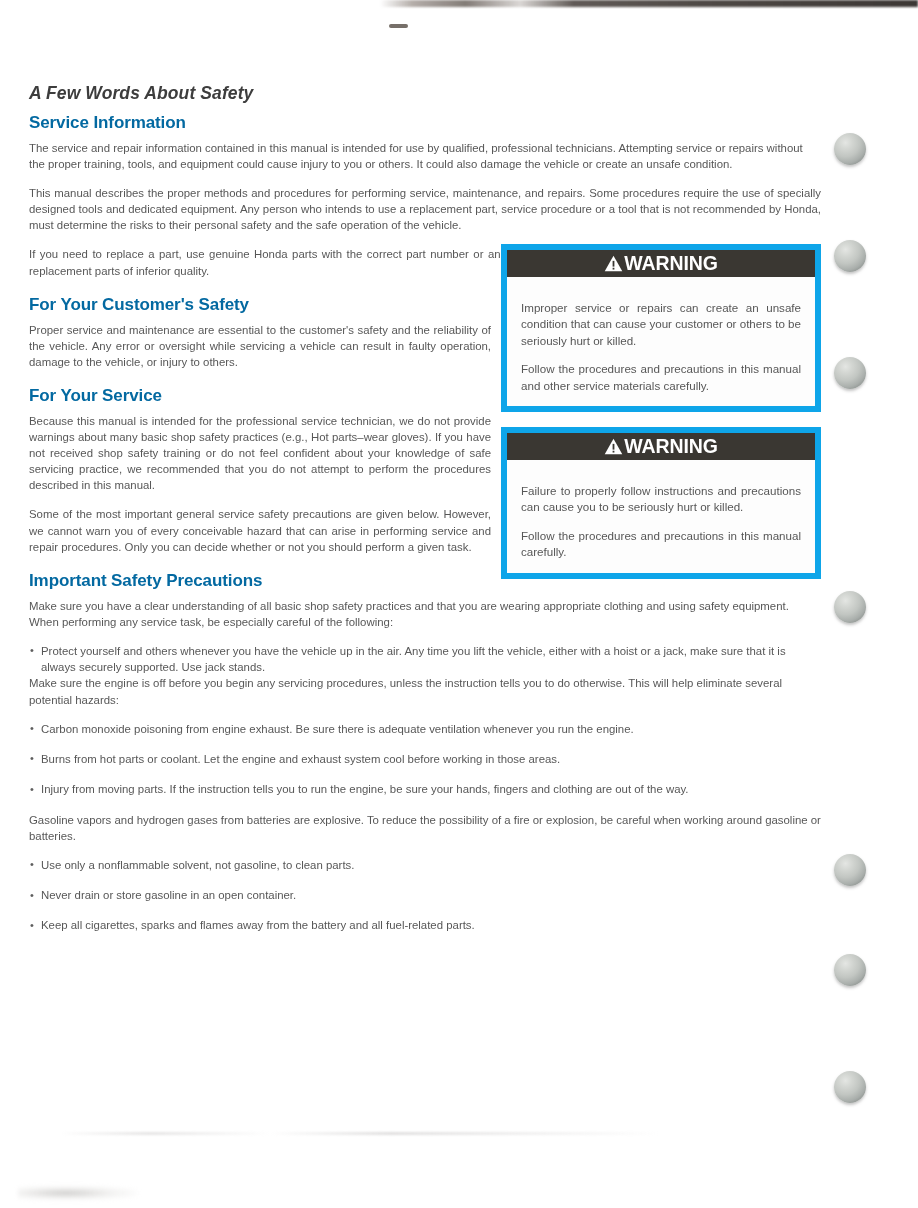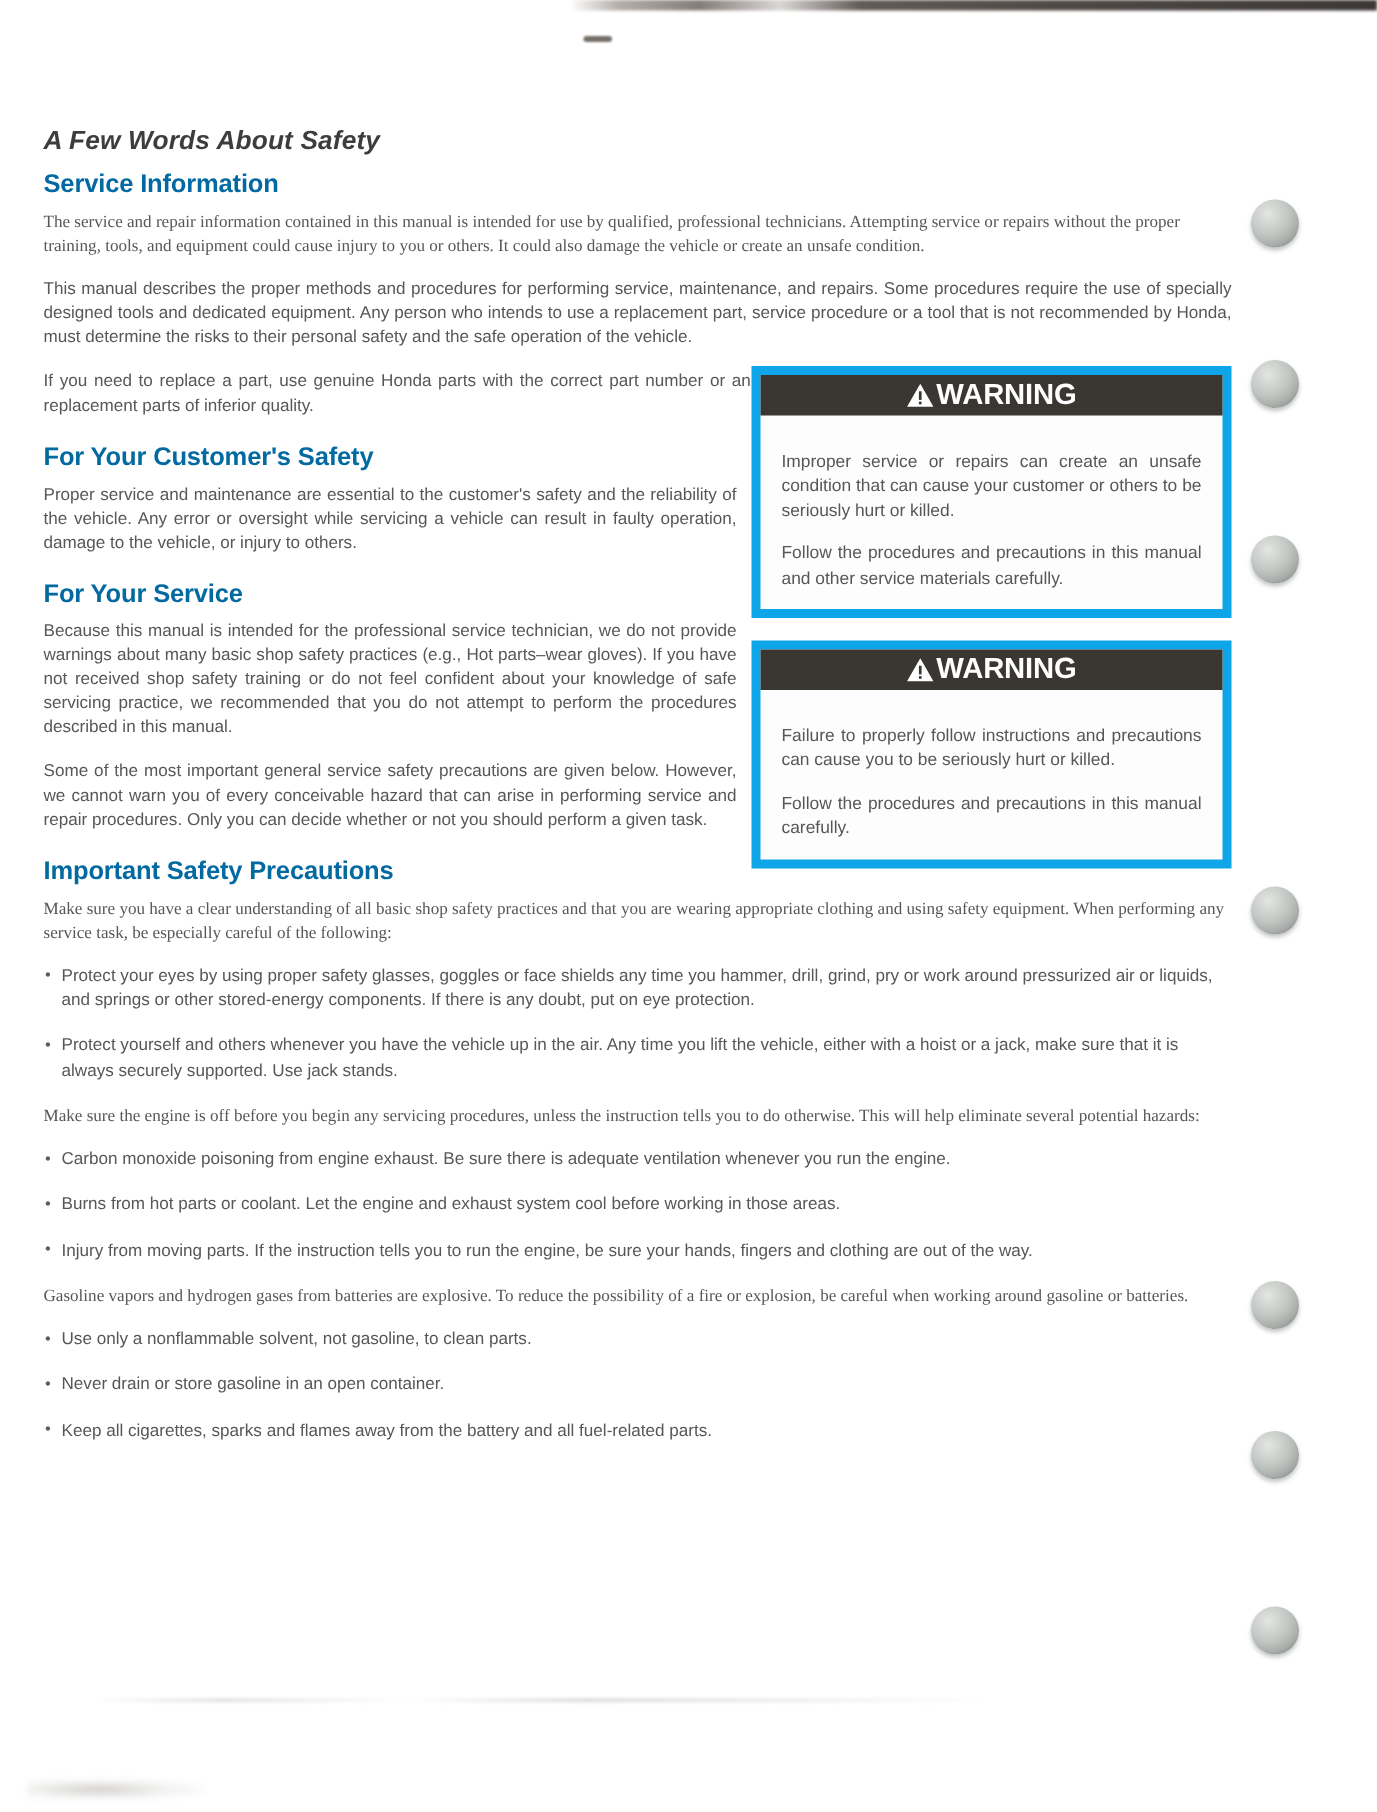"The service and repair information" p.body.nojust { font-family: Liberation Serif, serif -> none }
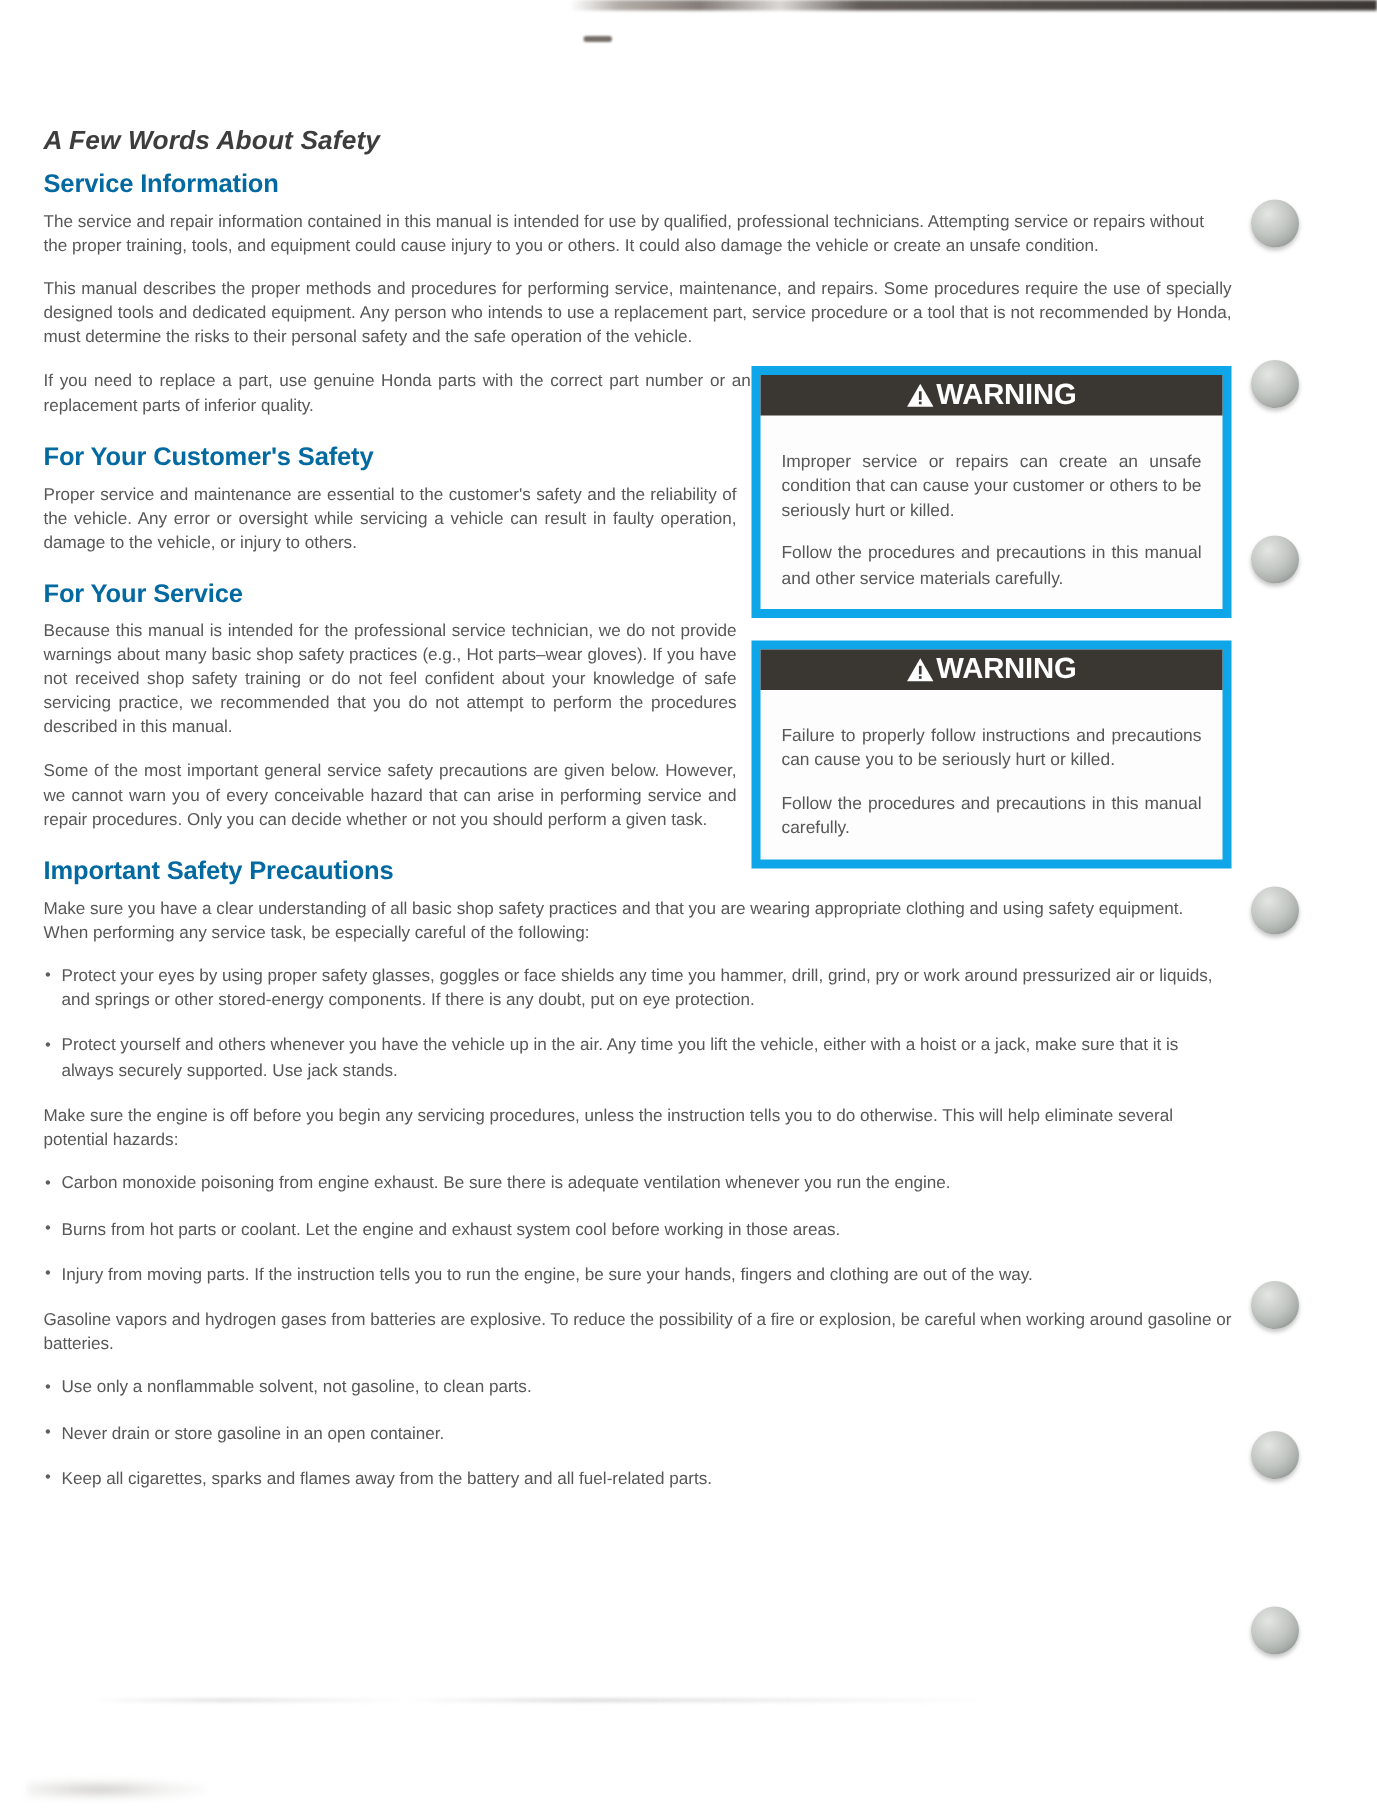"Protect your eyes by using" li { html: <li>Protect your eyes by using proper safety glasses, goggles or face shields any time you hammer, drill, grind, pry or work around pressurized air or liquids, and springs or other stored-energy components. If there is any doubt, put on eye protection.</li> -> none }
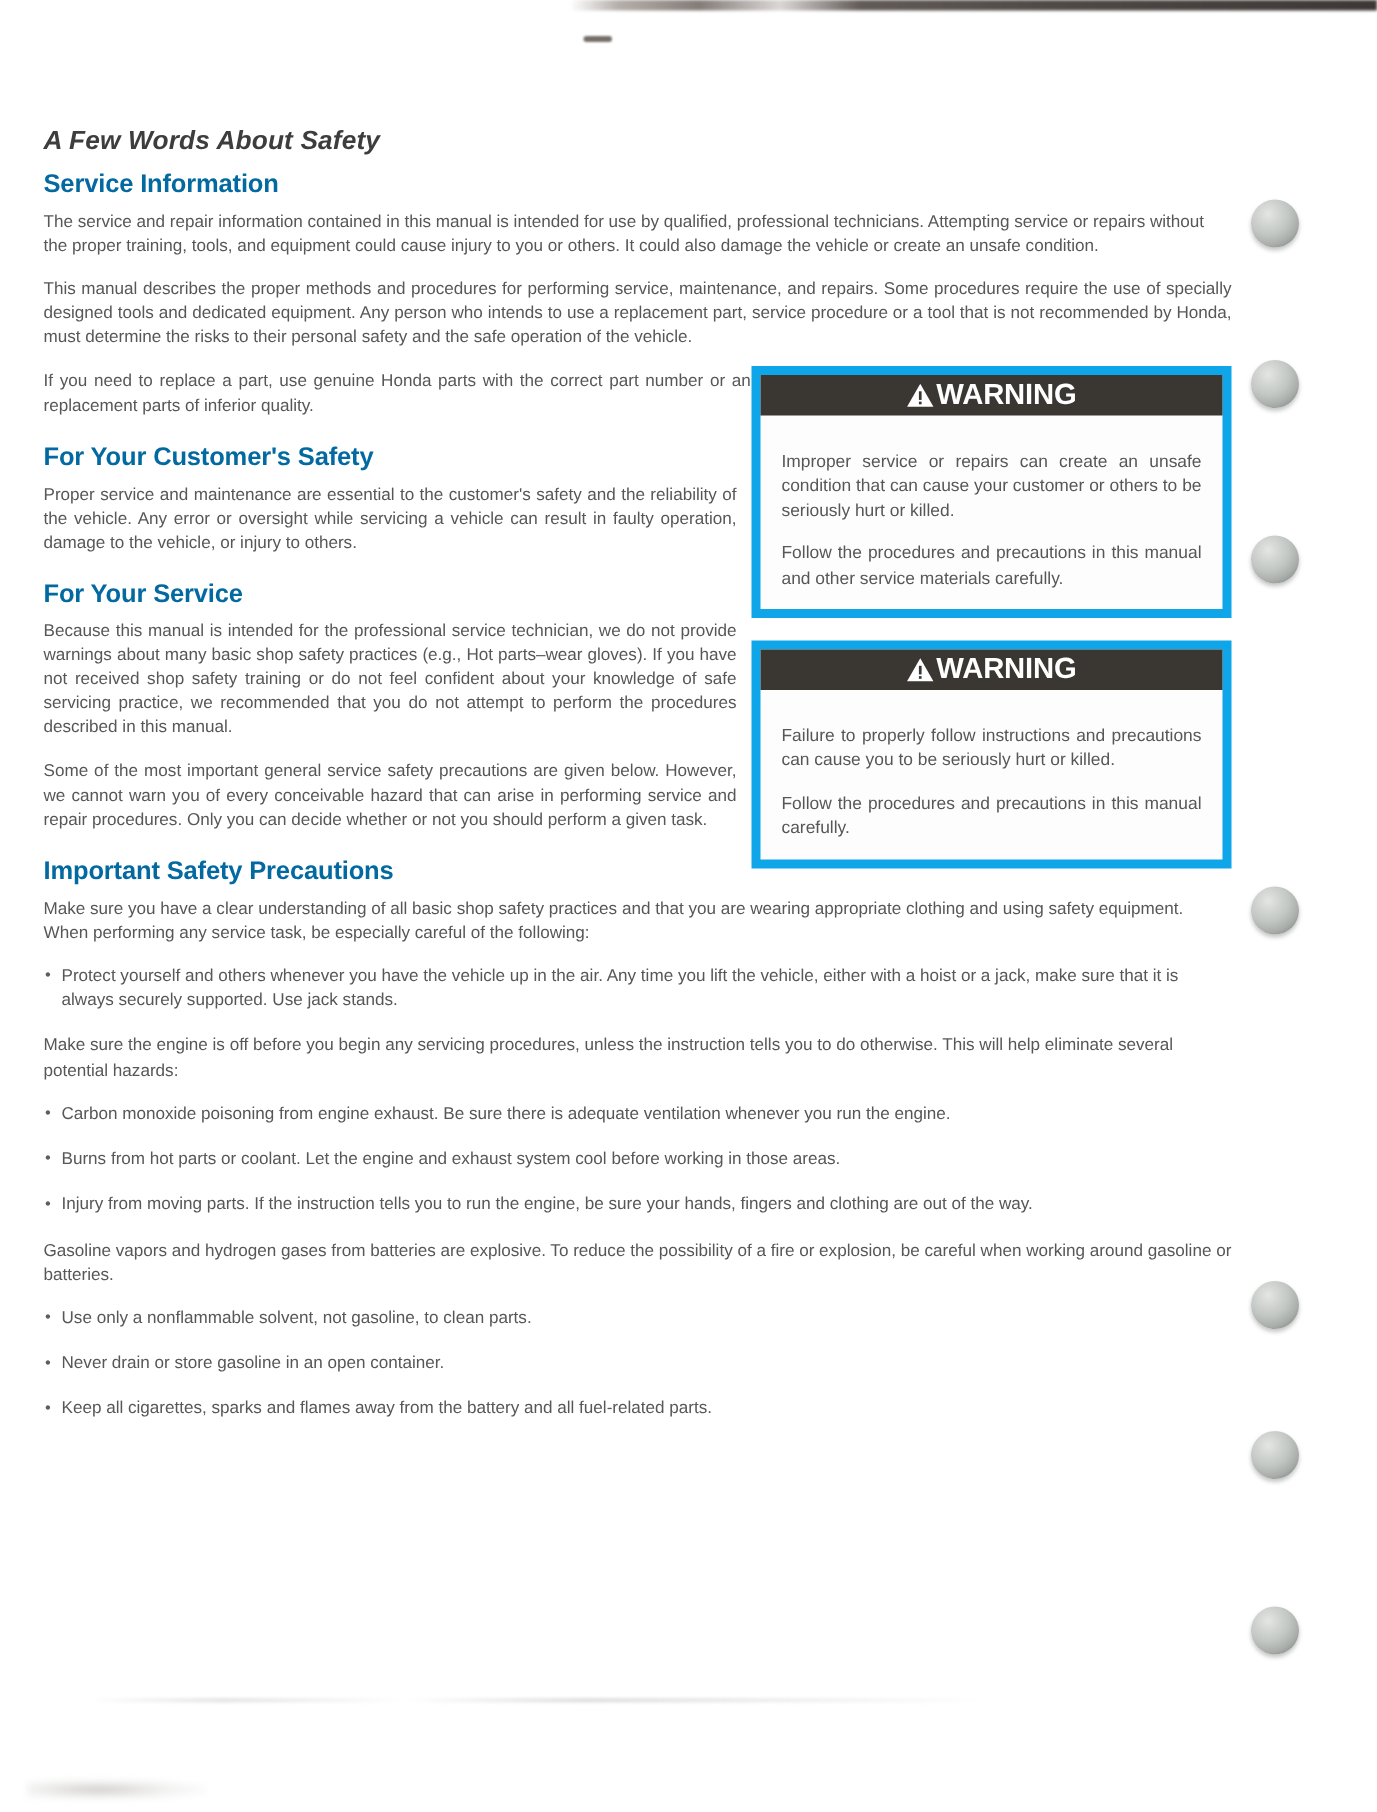"Make sure the engine is" p.body { margin-top: 14px -> none }
